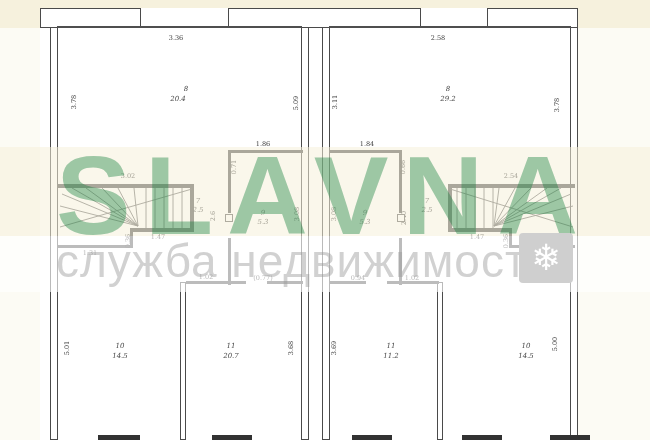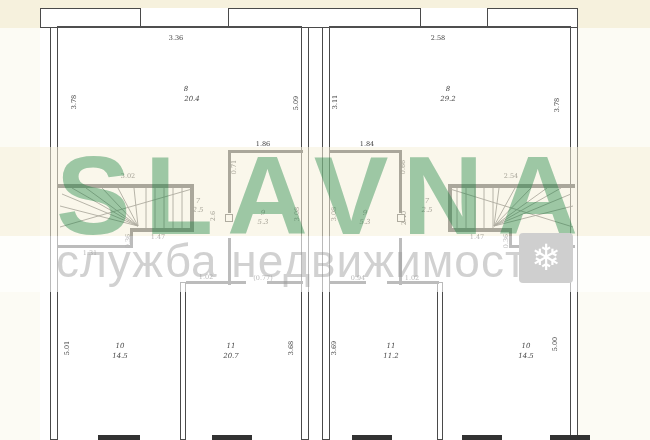"20.4" span.lbl { left: 192px -> 178px }
